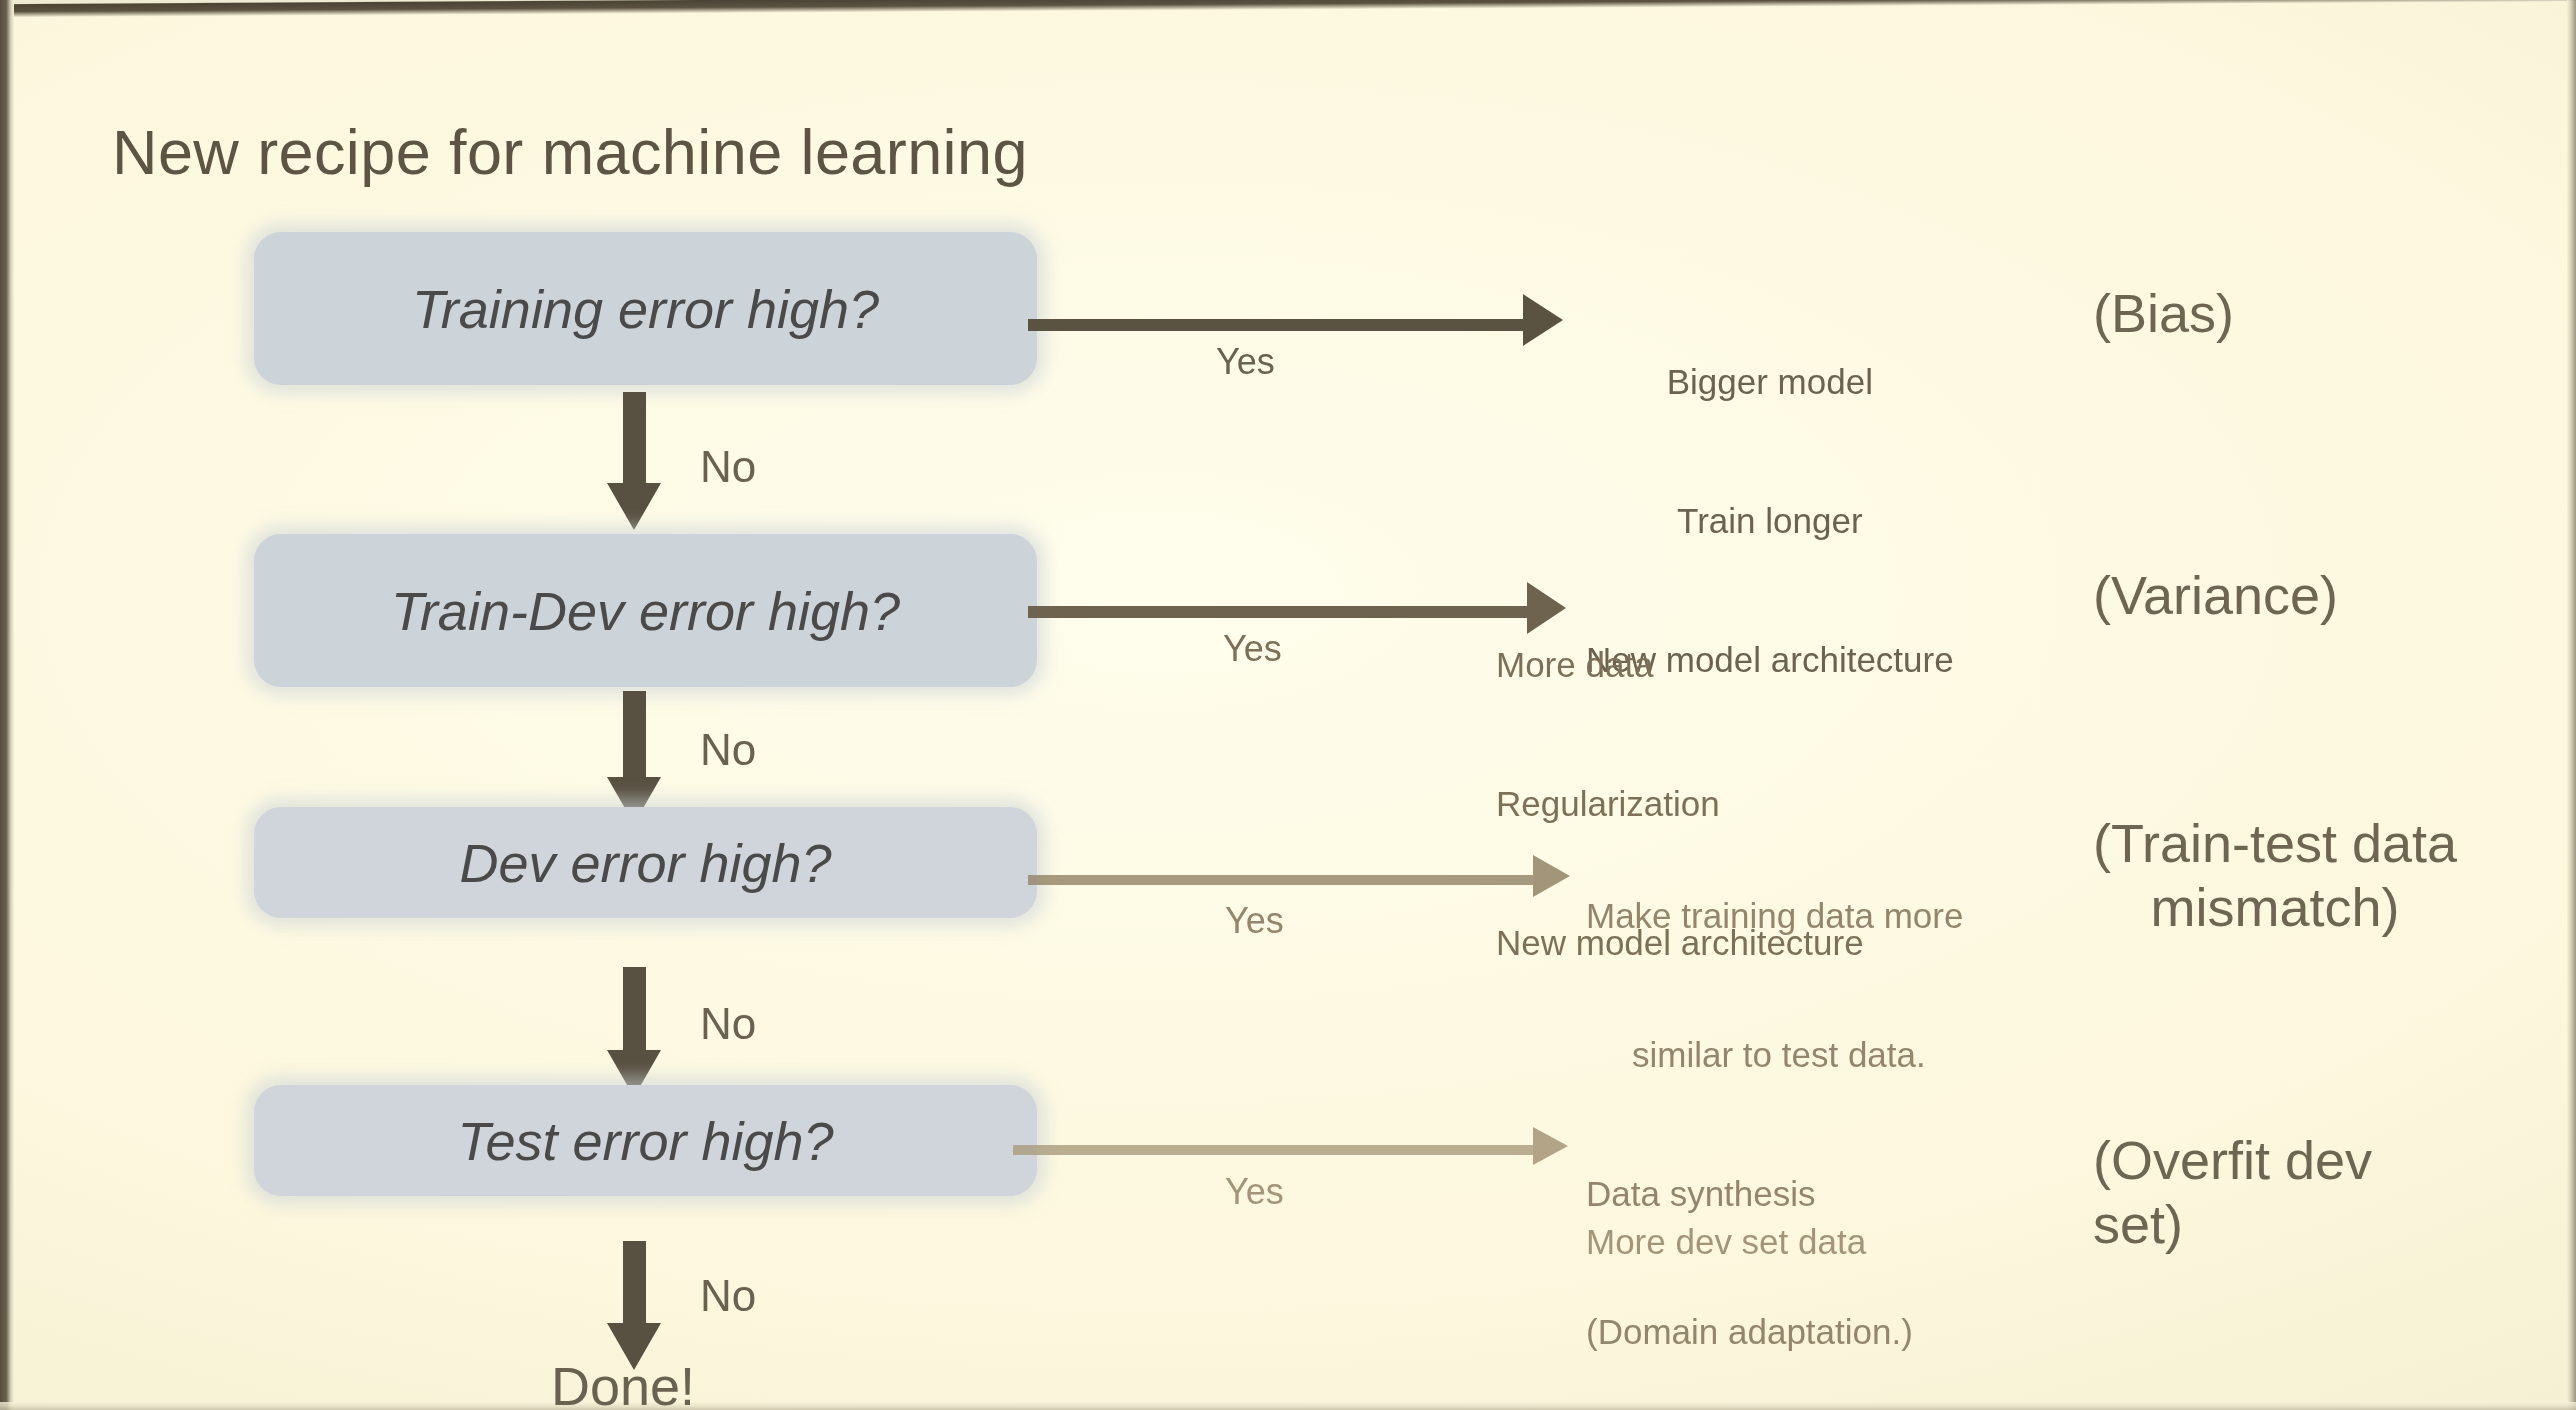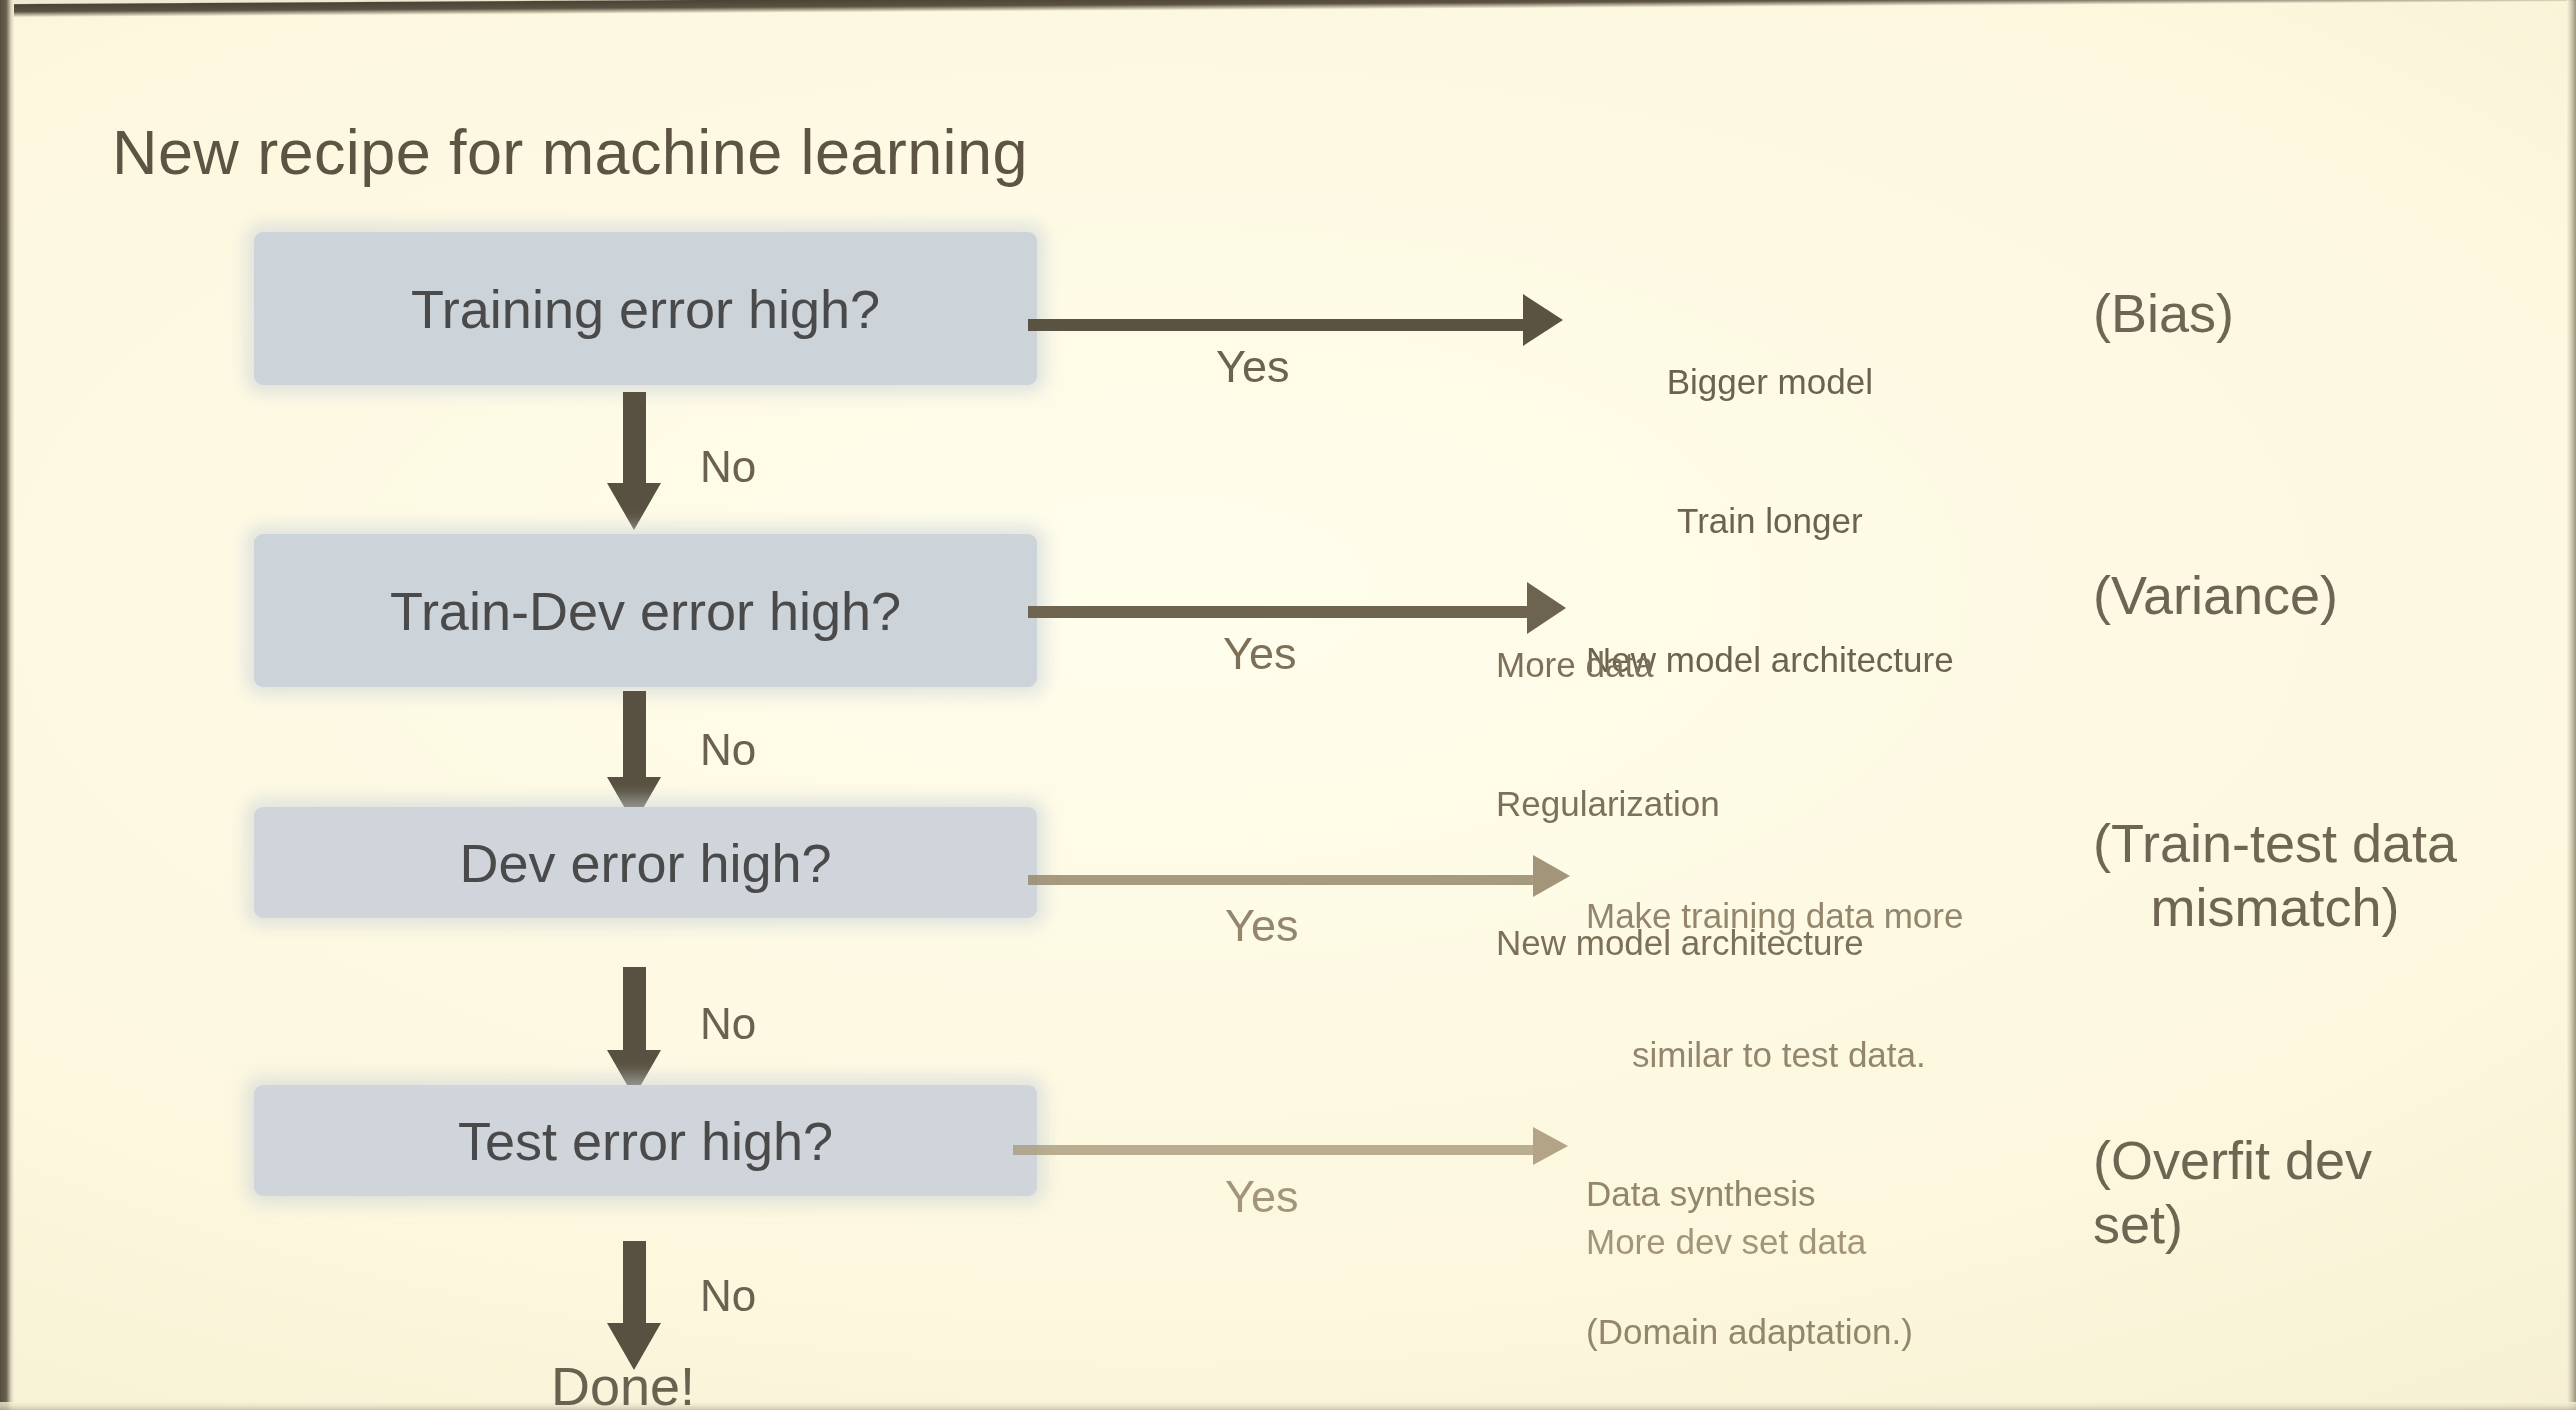"Training error high?" .qbox { border-radius: 9px -> 27px; font-style: none -> italic }
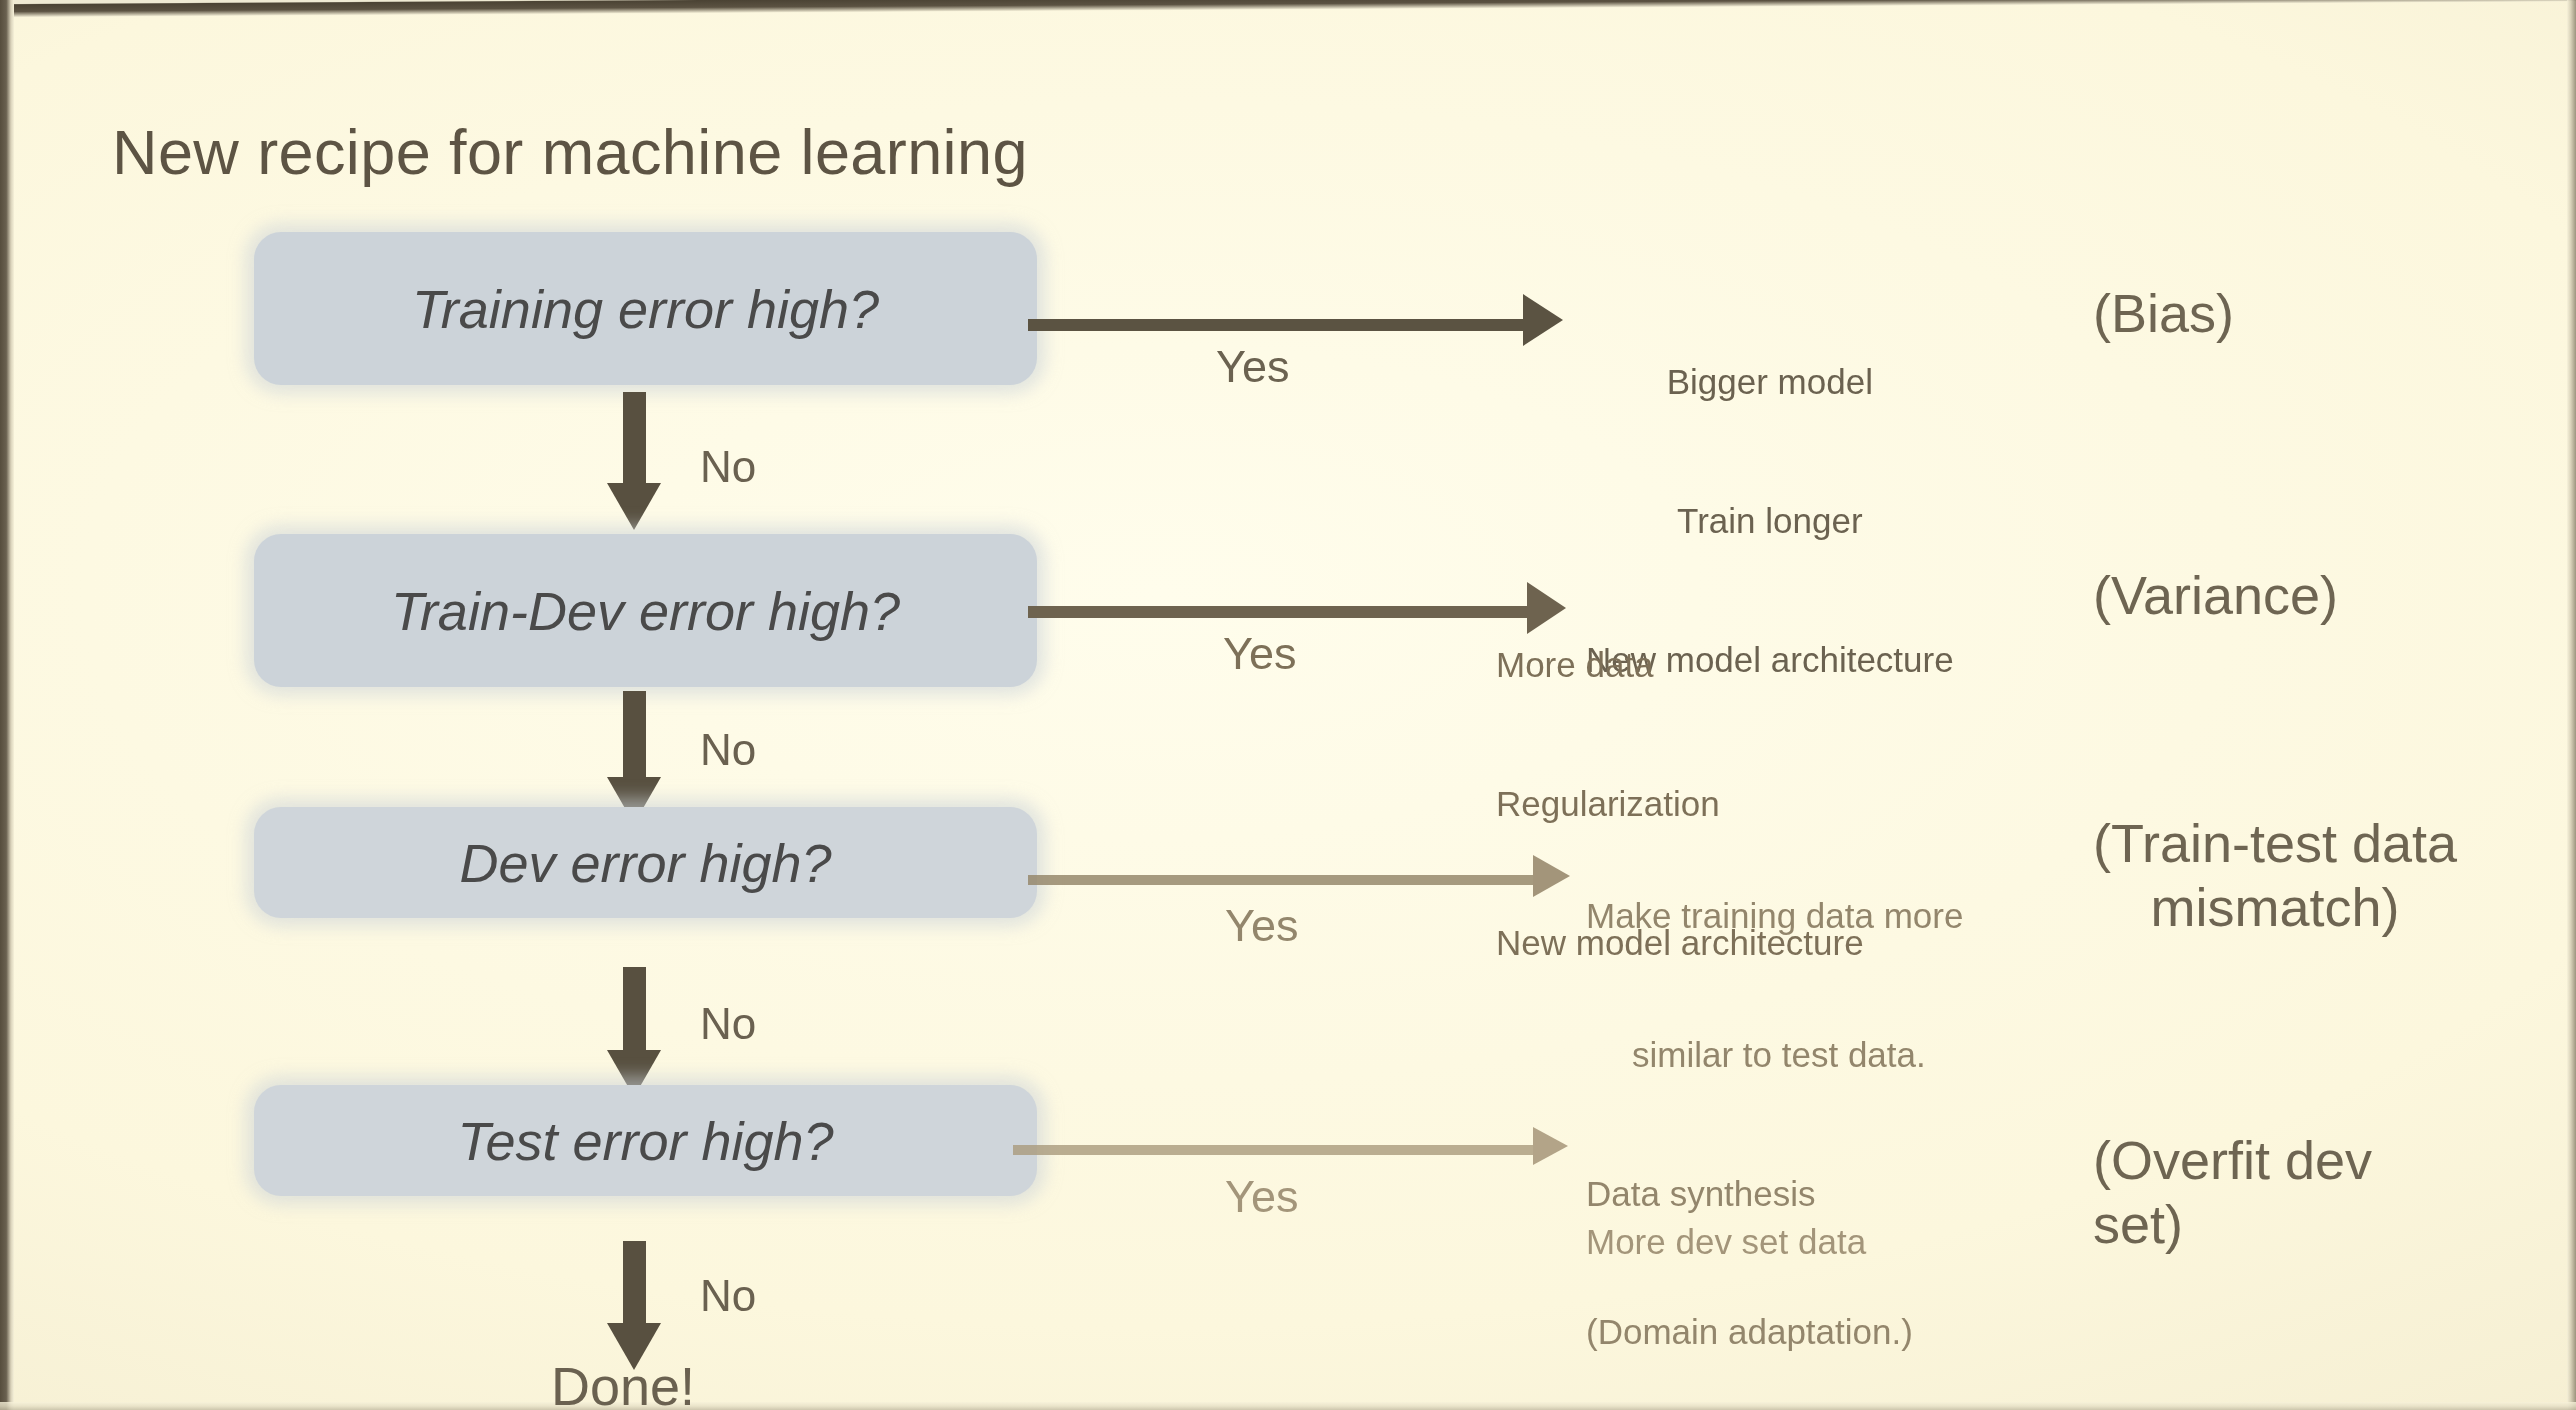"Yes" .yeslabel { font-size: 45px -> 36px }
